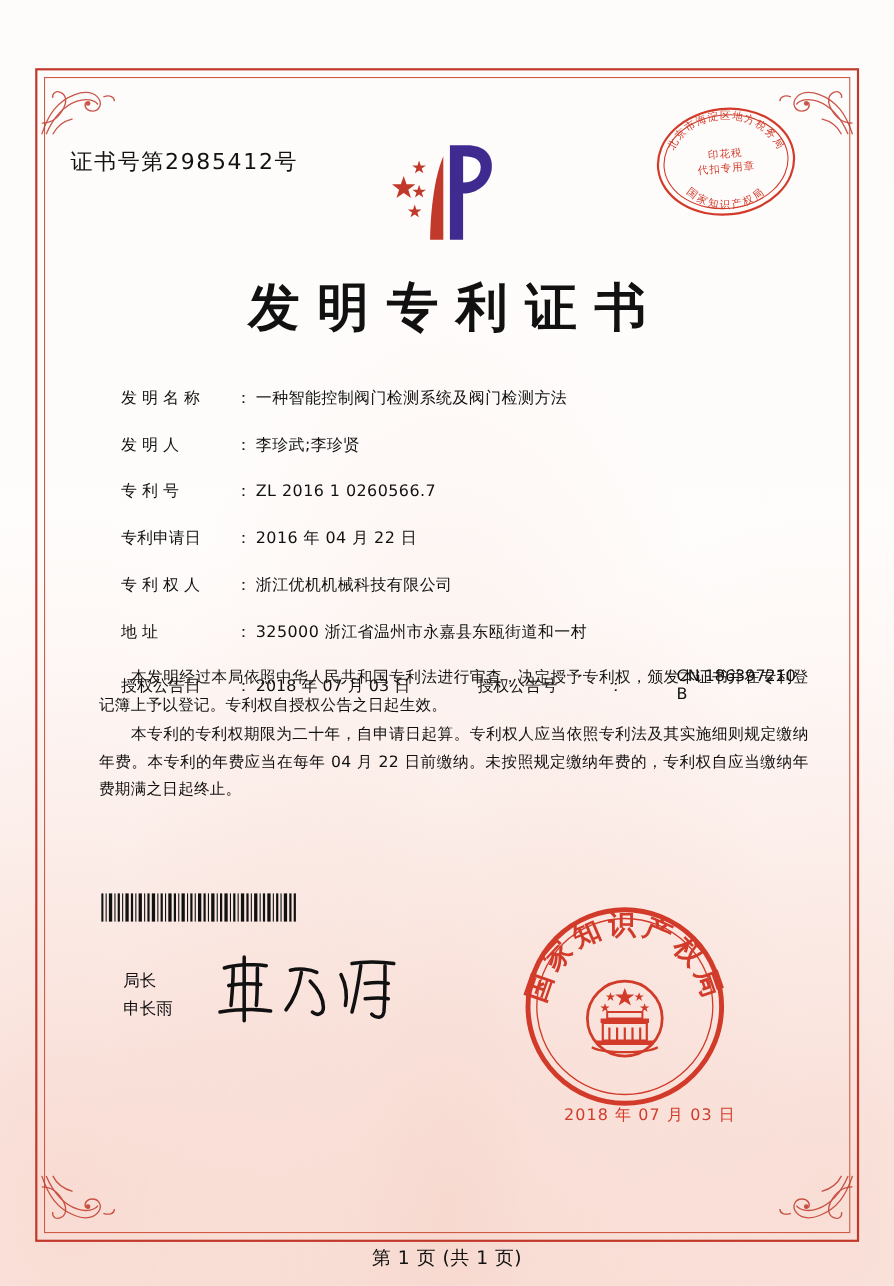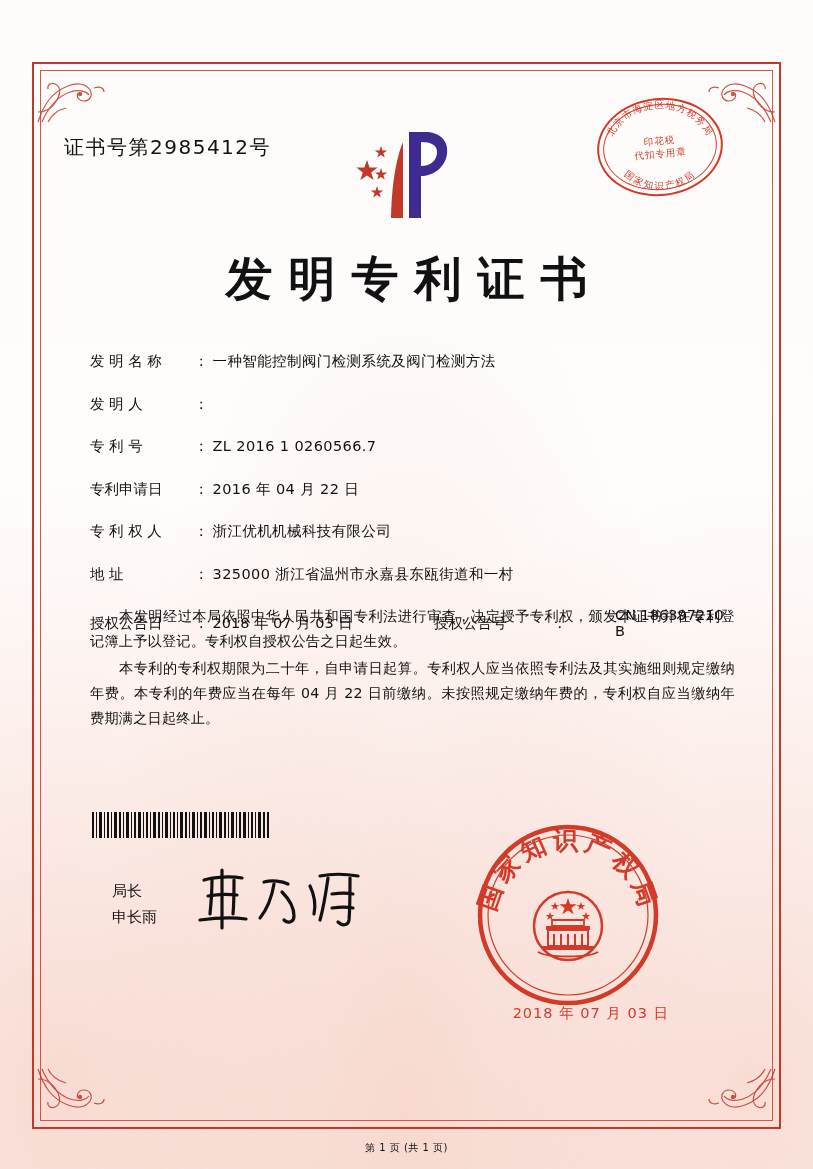"发 明 名 称" .field-label { margin-left: none -> 20px }
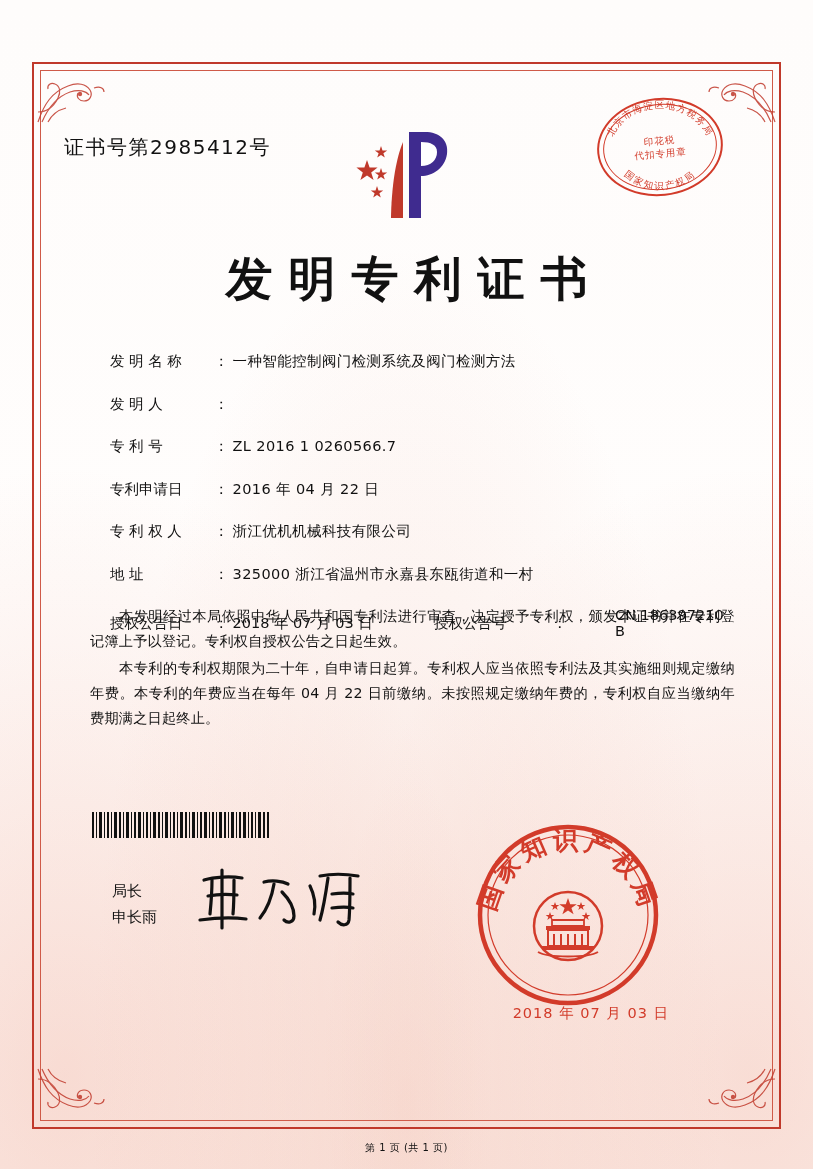"李珍武;李珍贤" span.field-value { html: none -> <span>李珍武;李珍贤</span> }
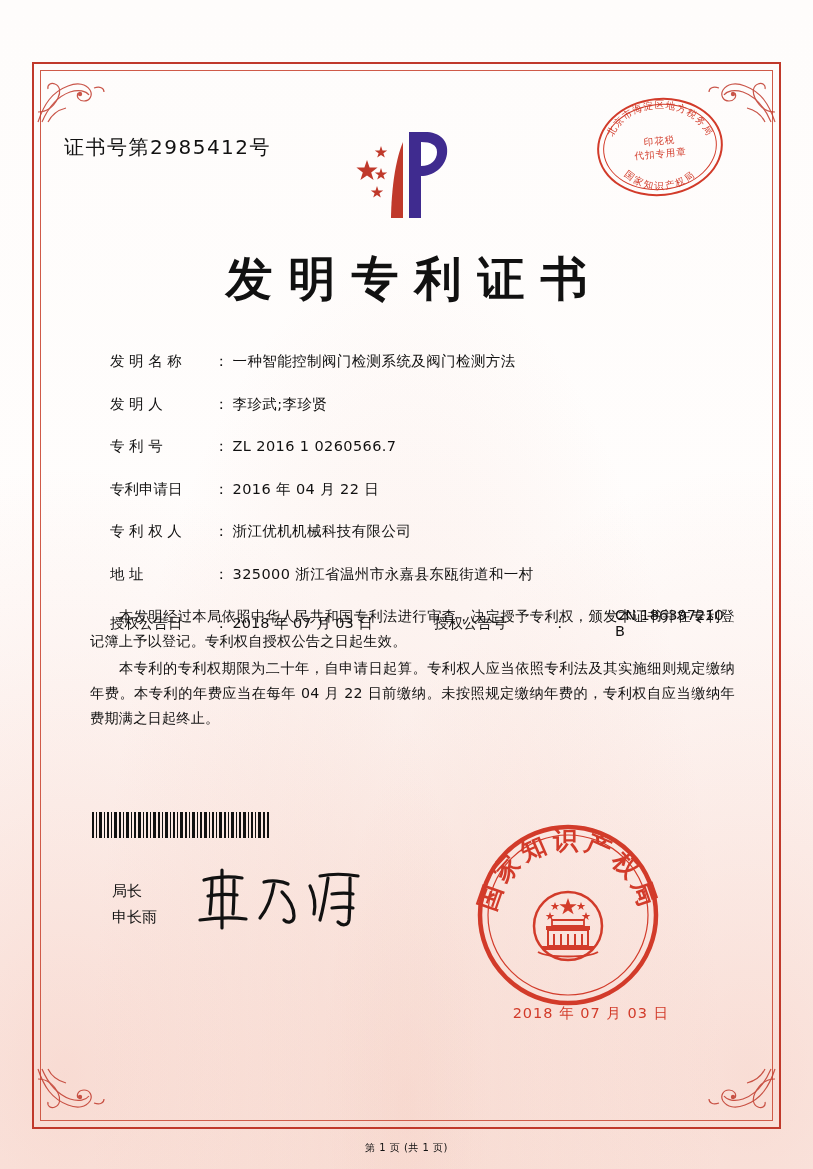"第 1 页 (共 1" .footer { font-size: 10px -> 17px }
